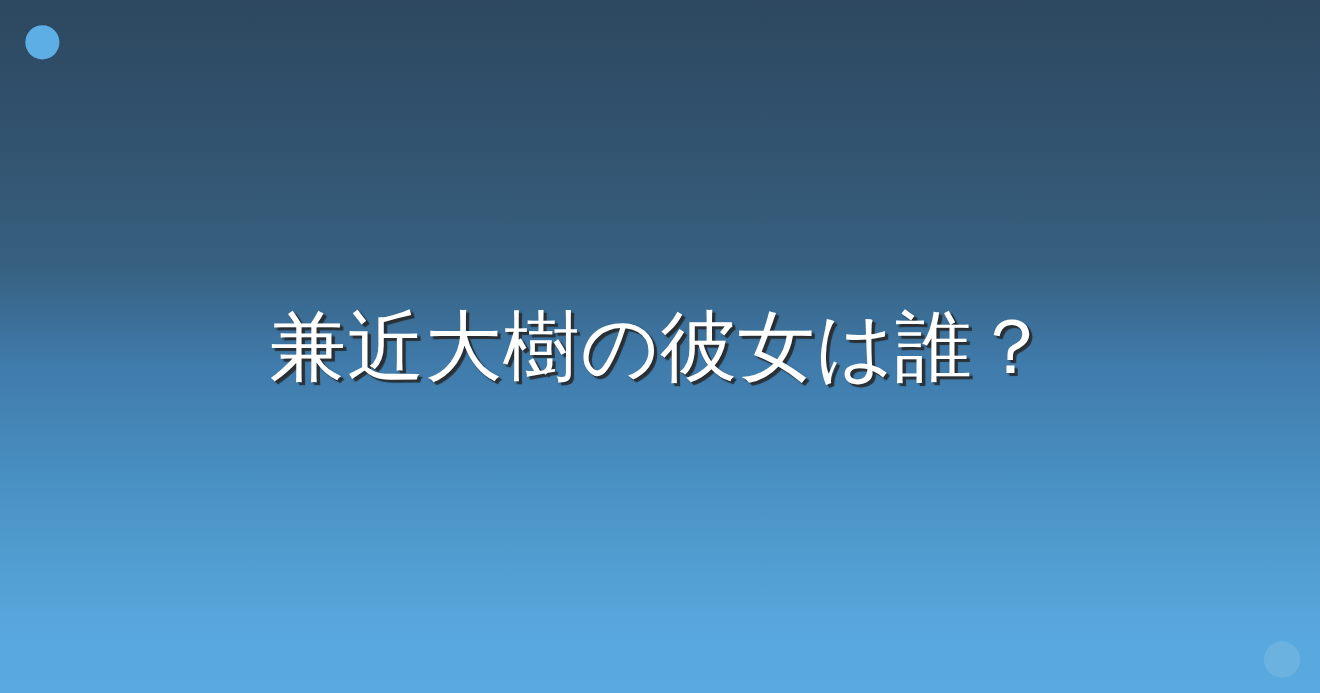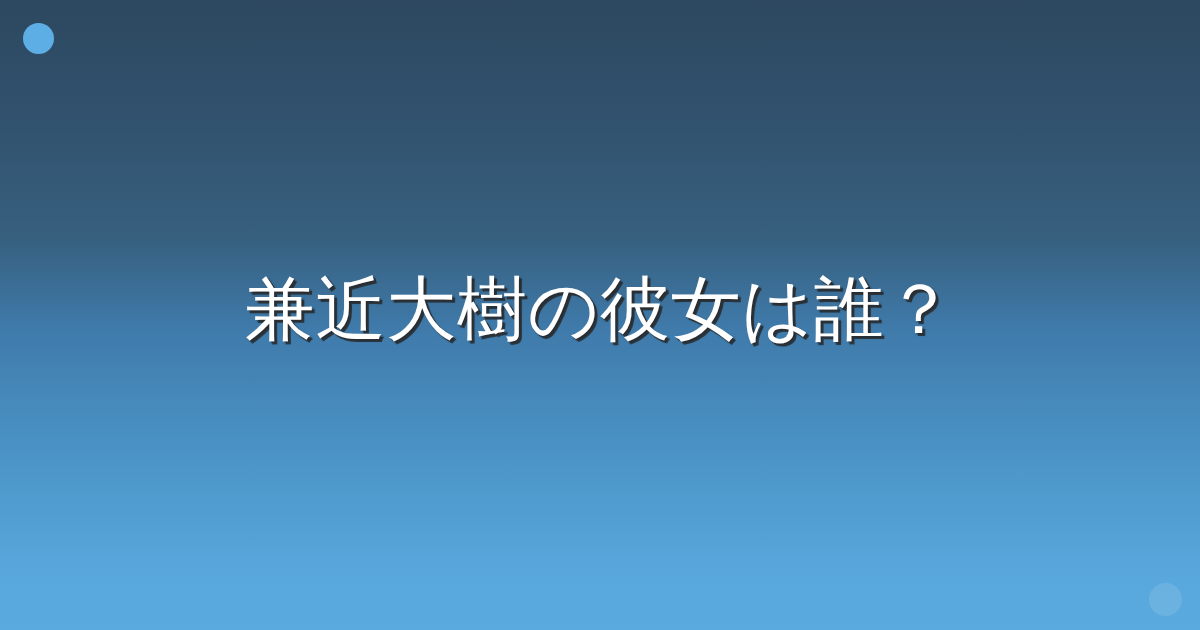"兼近大樹の彼女は誰？" .title { font-family: Liberation Mono, monospace -> none }
